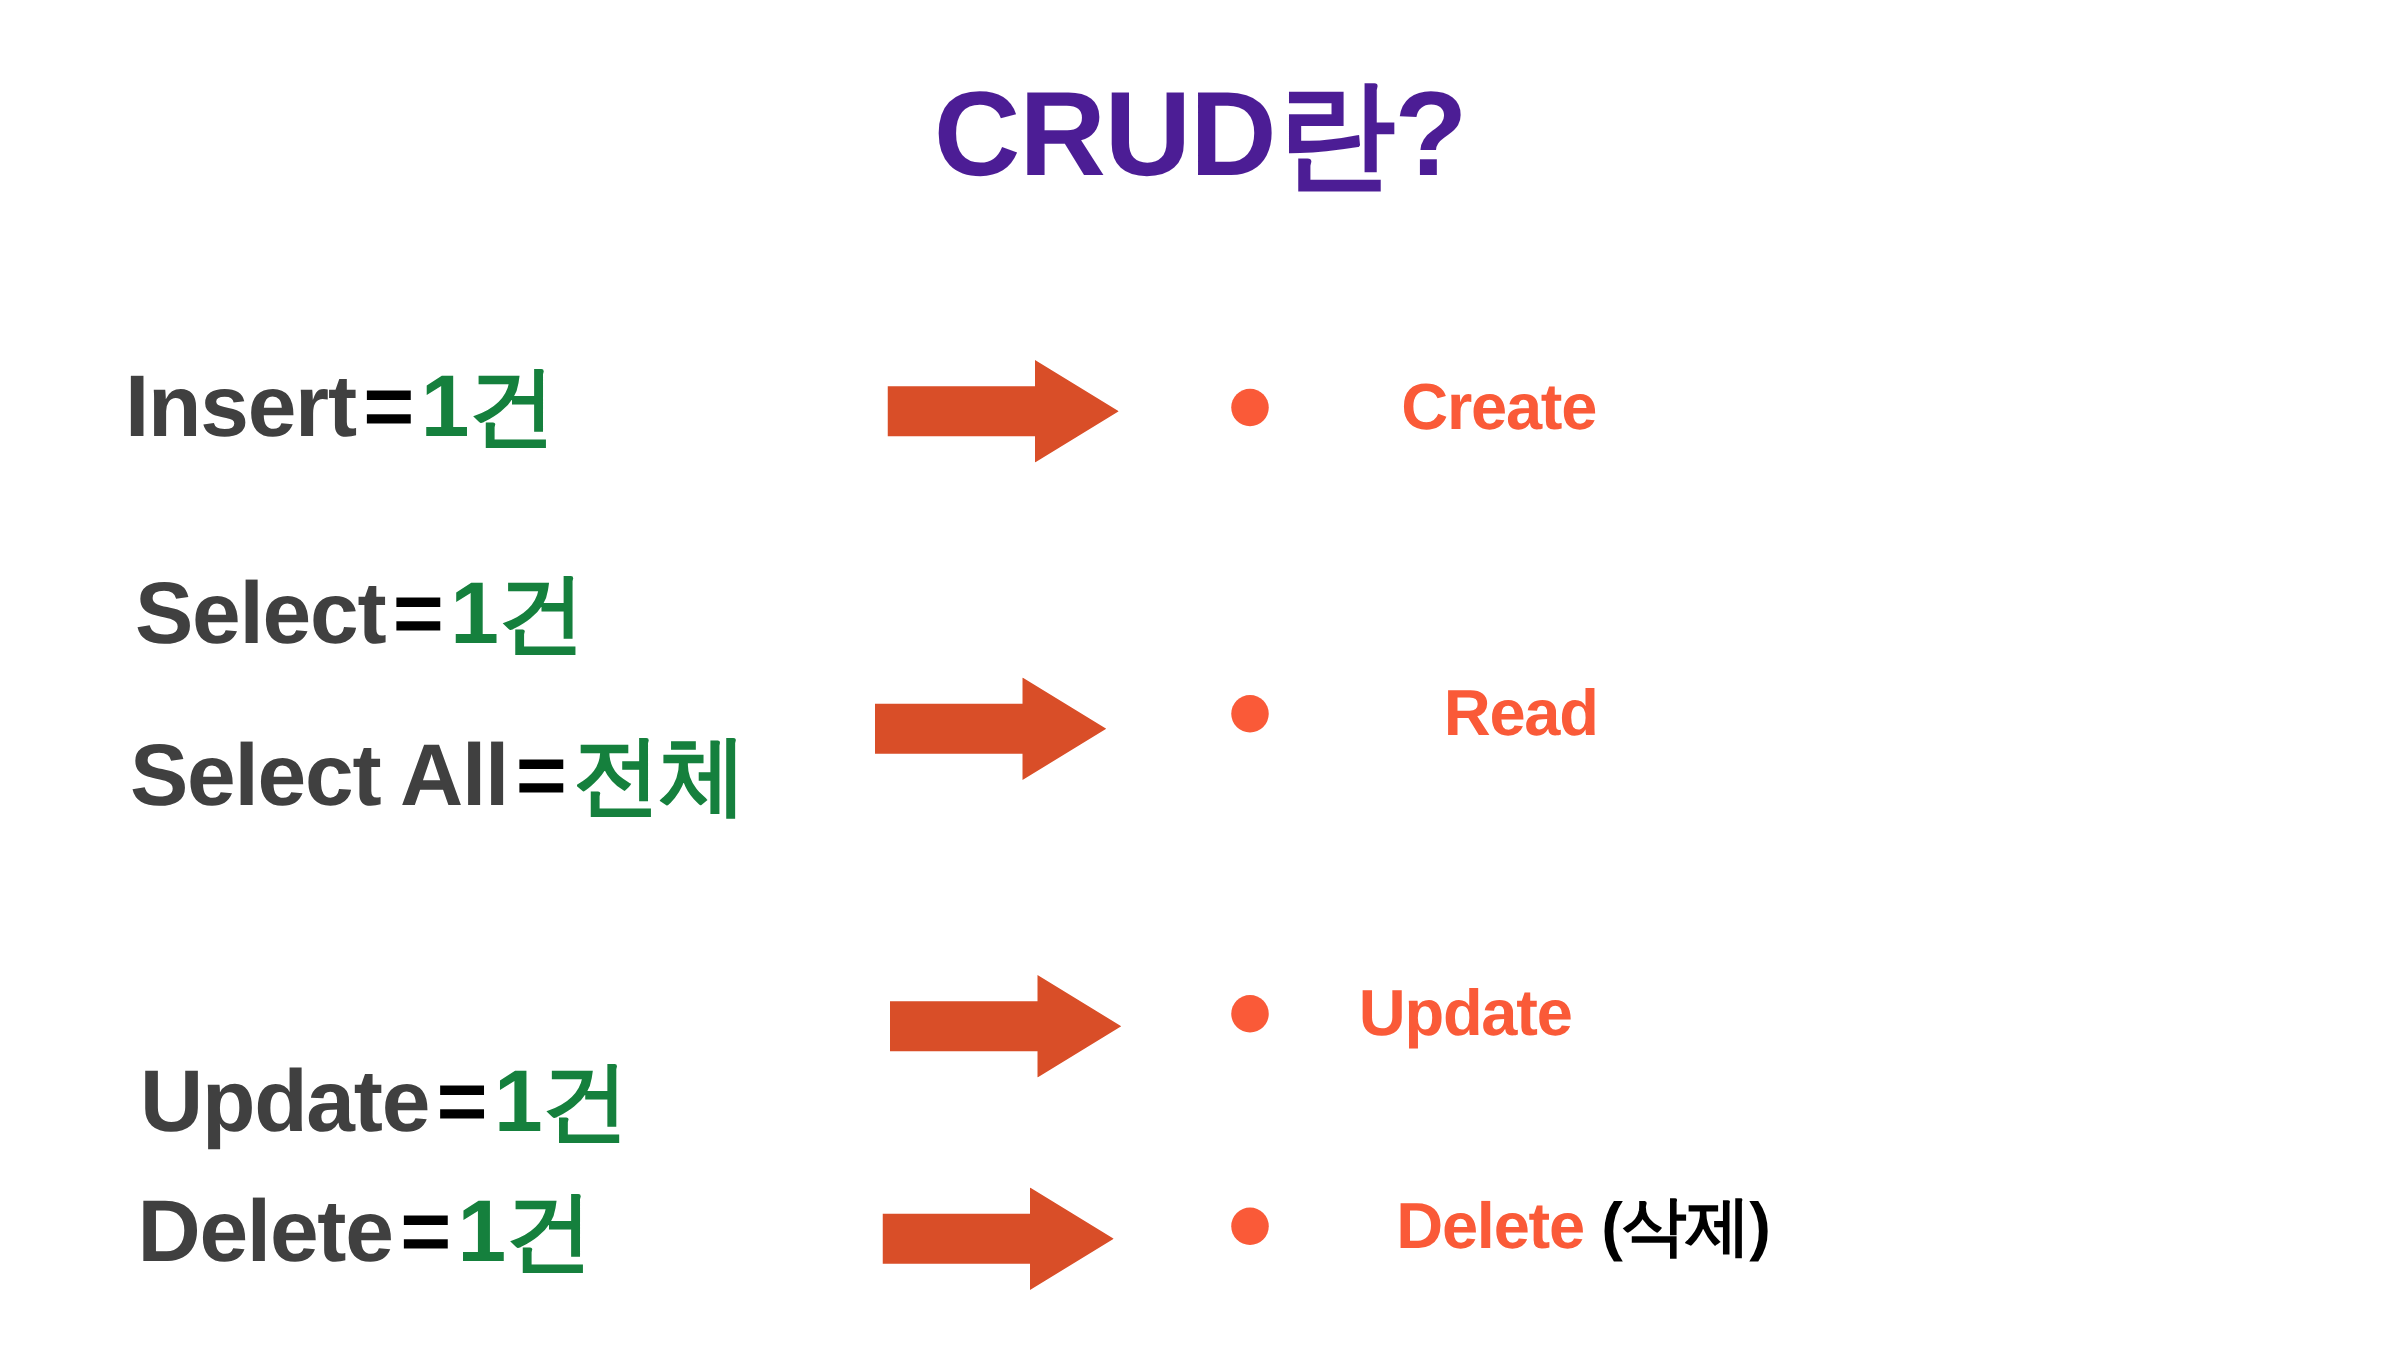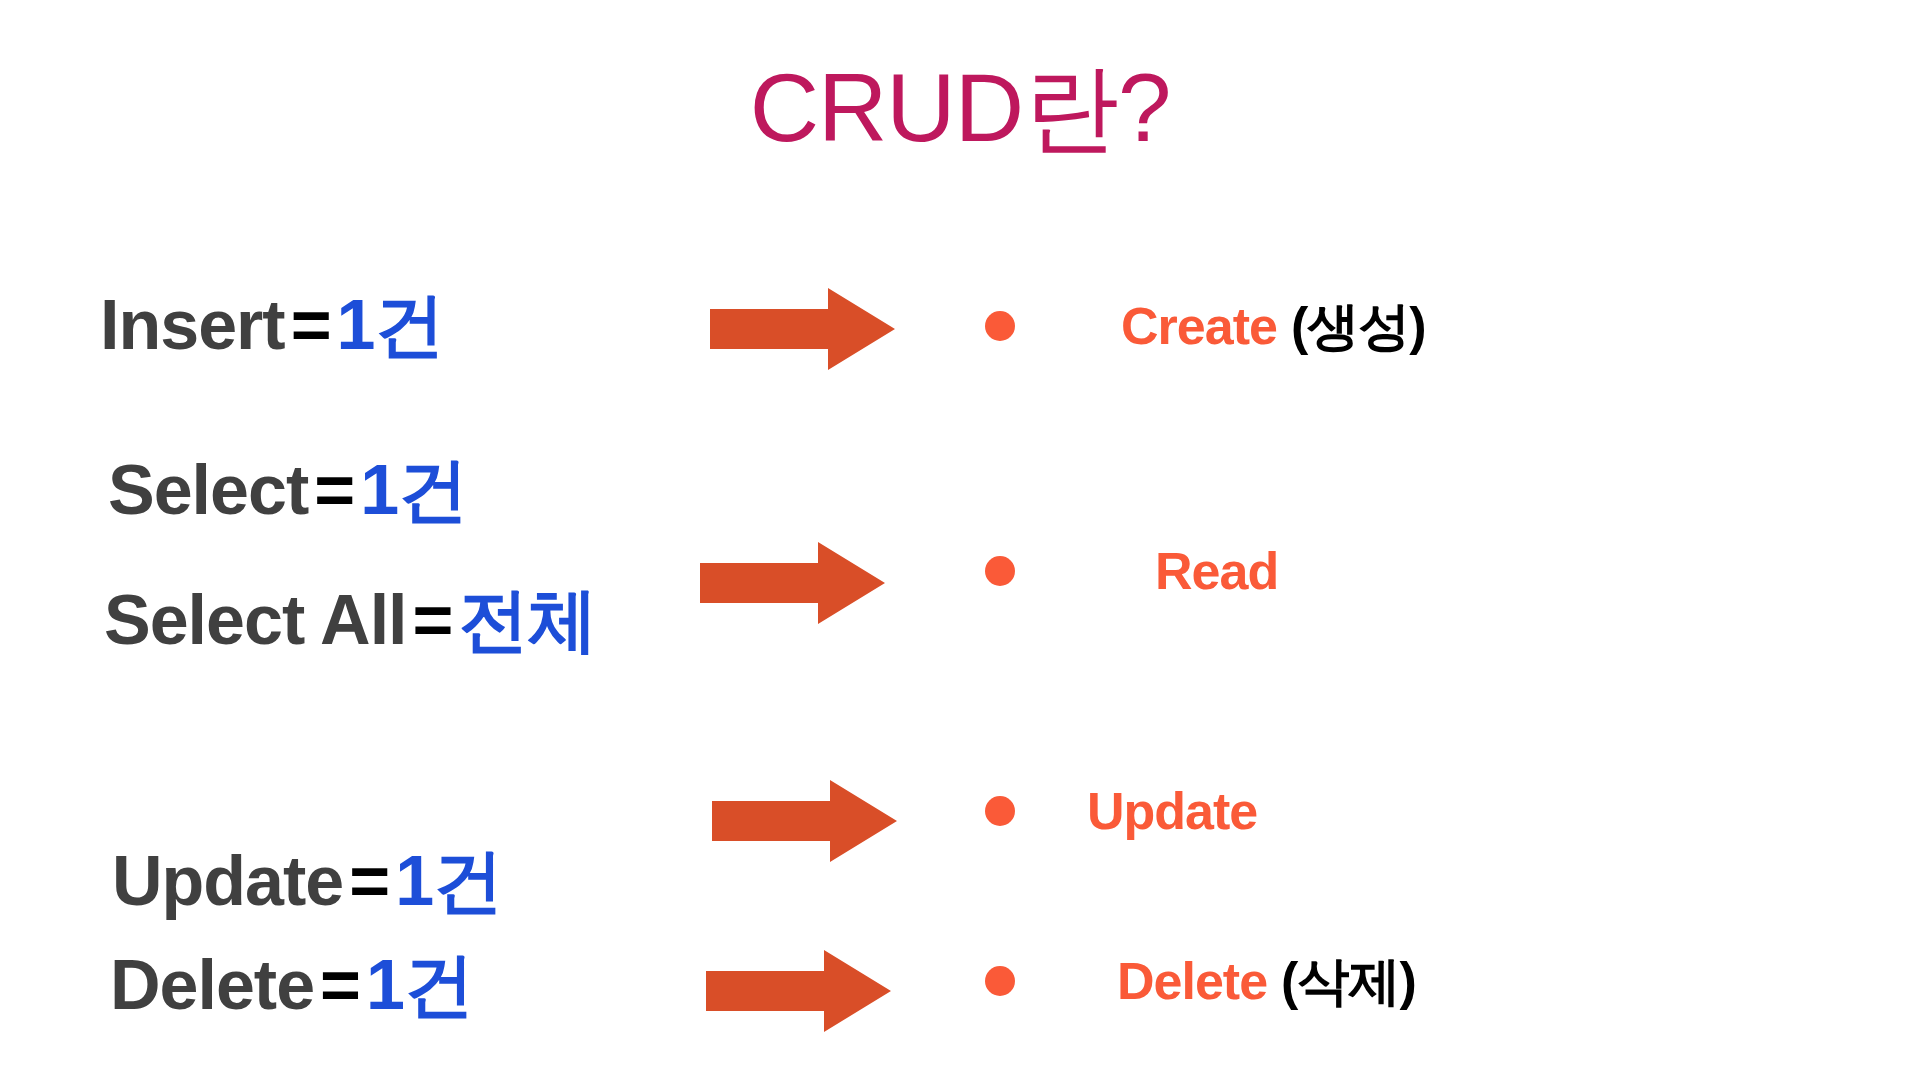"CRUD란?" #title { color: #be185d -> #4c1d95; font-weight: 400 -> 700 }
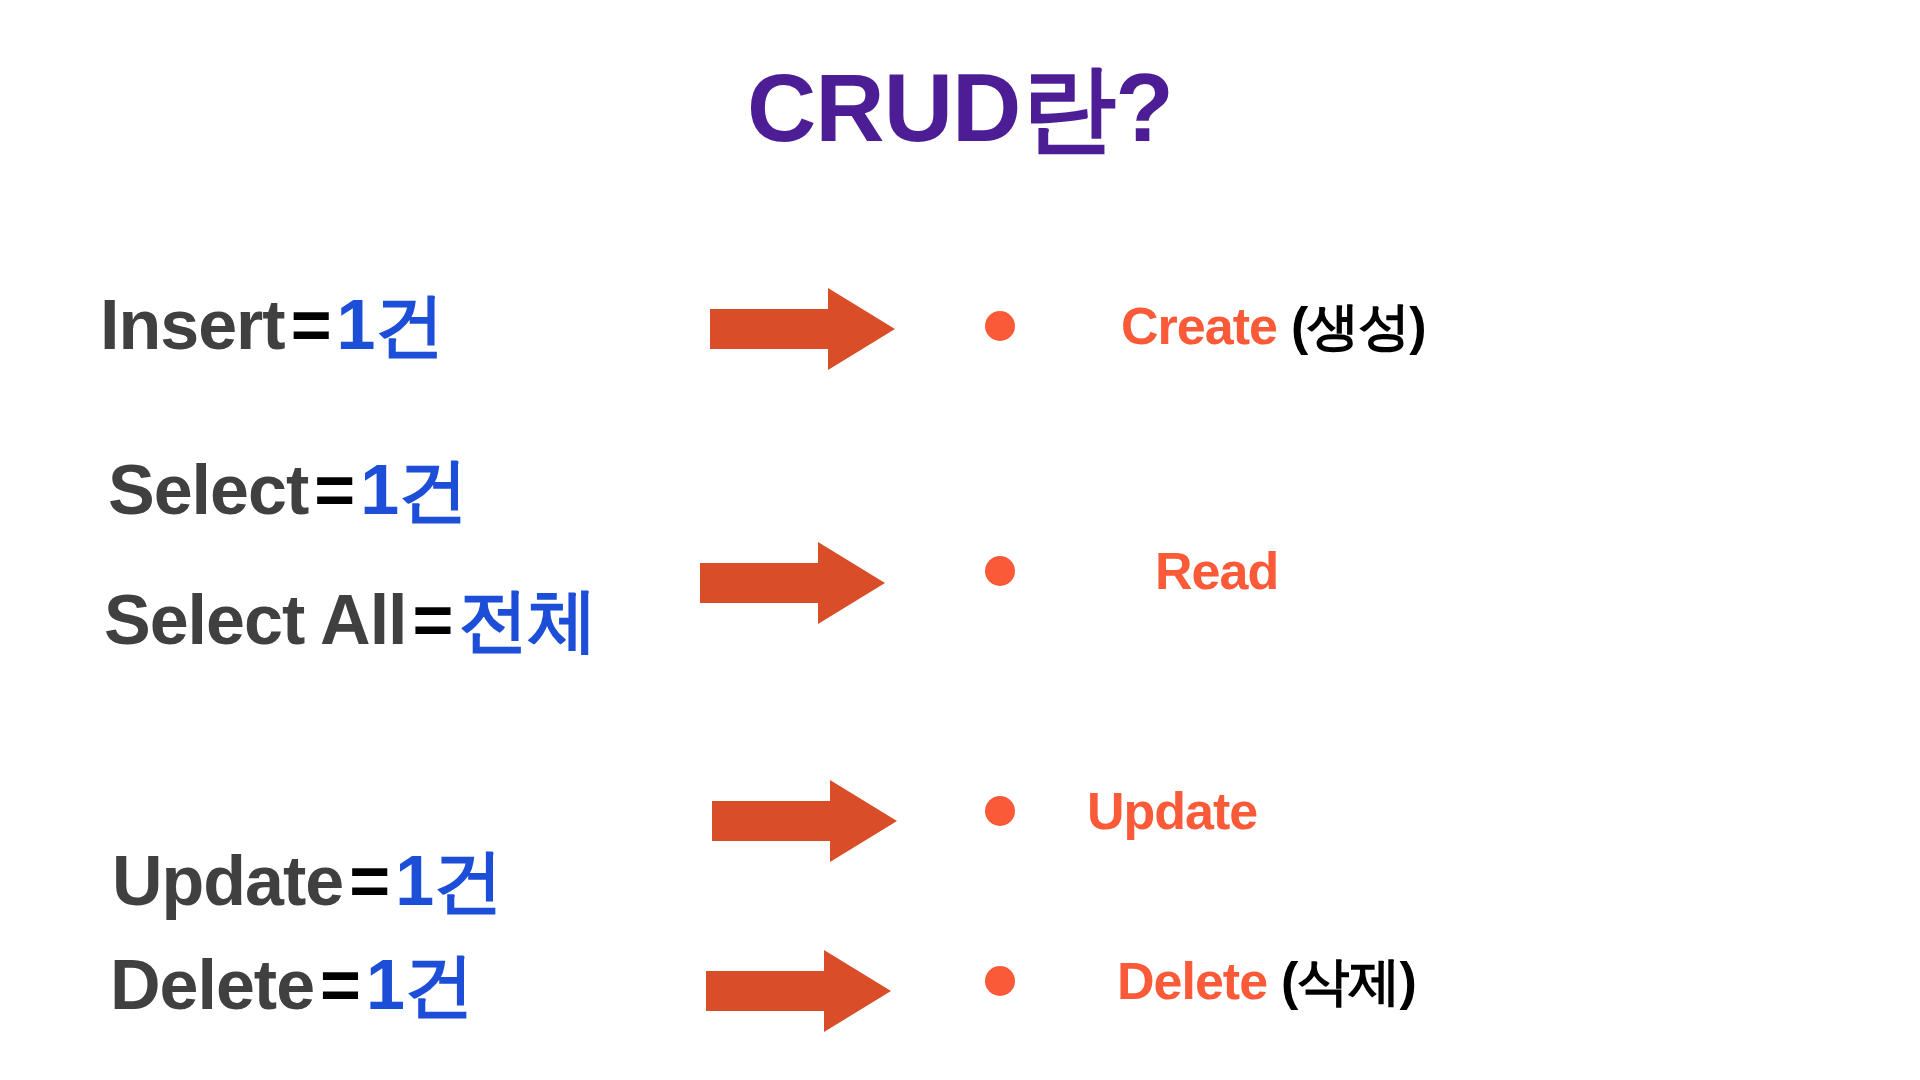"1건" .left-row .qty { color: #1d4ed8 -> #15803d }
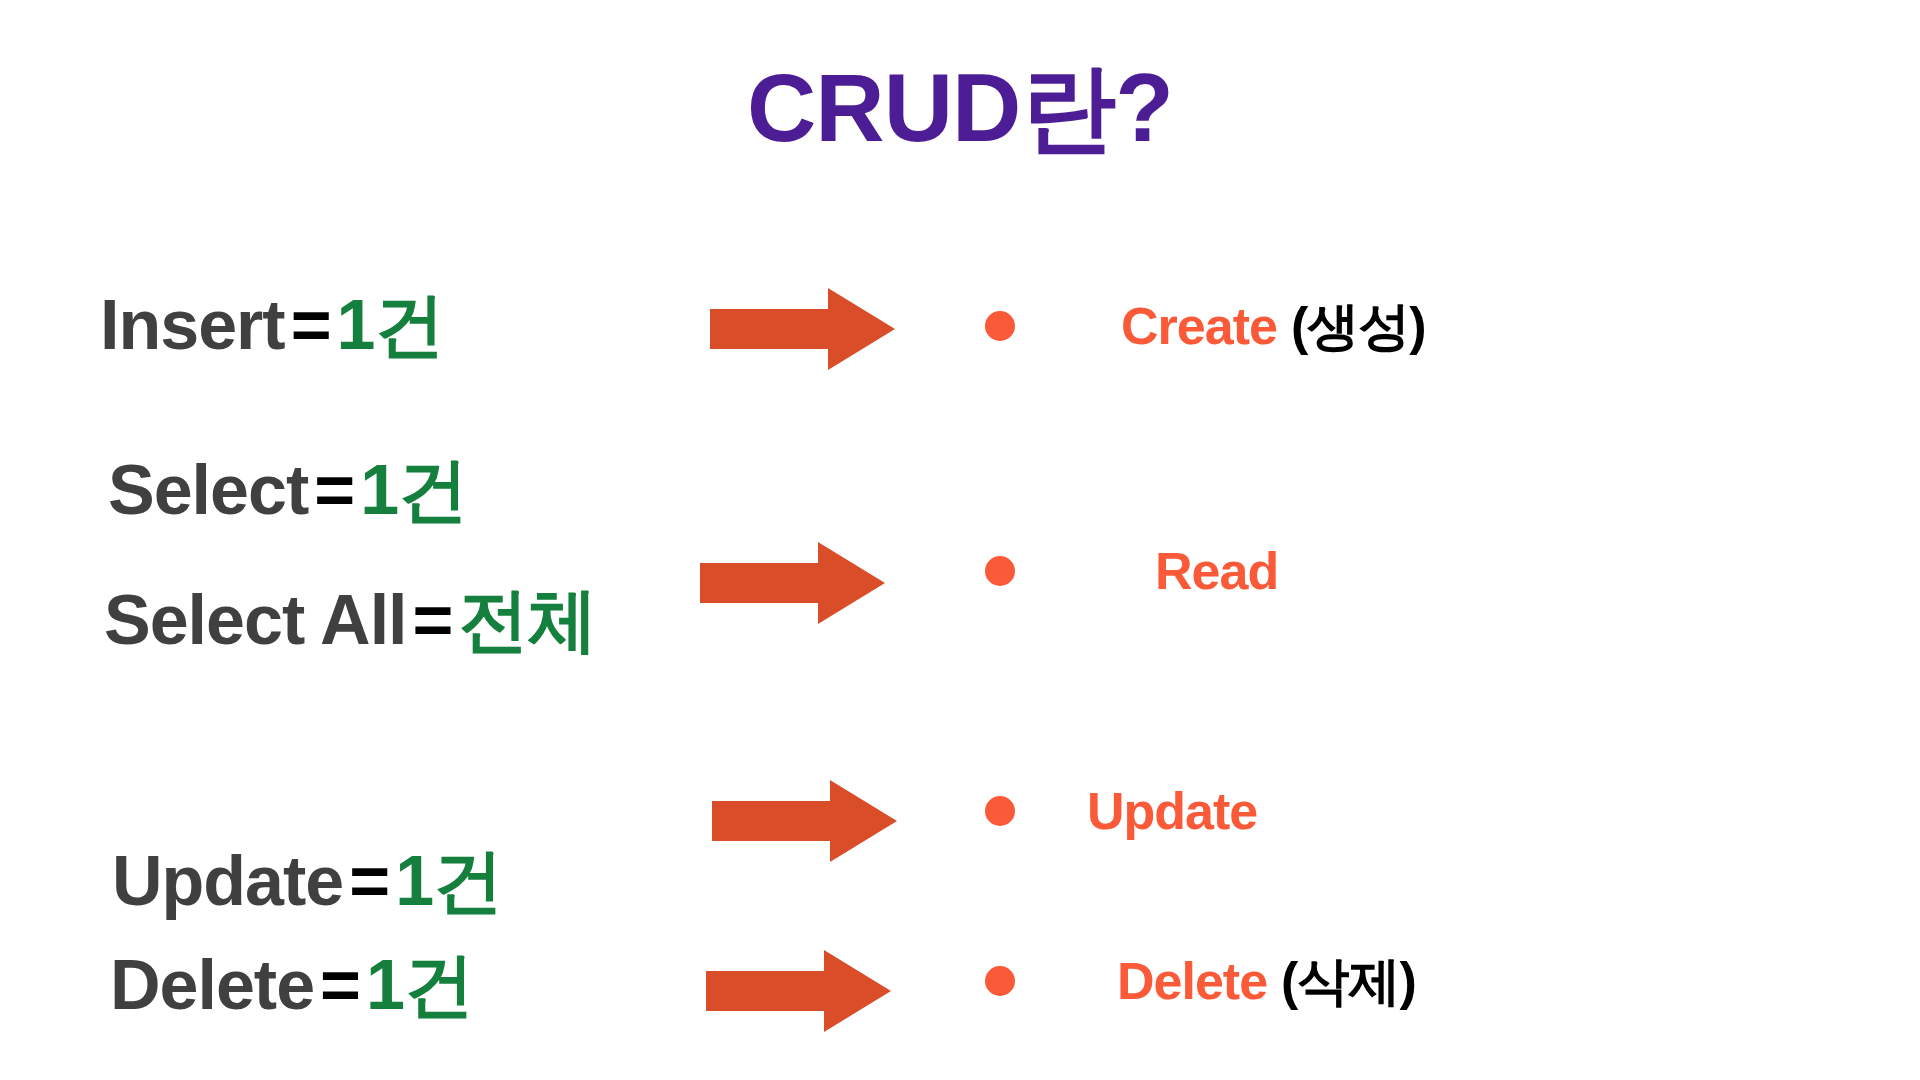"(생성)" span.ko { html: <span>(생성)</span> -> none }
